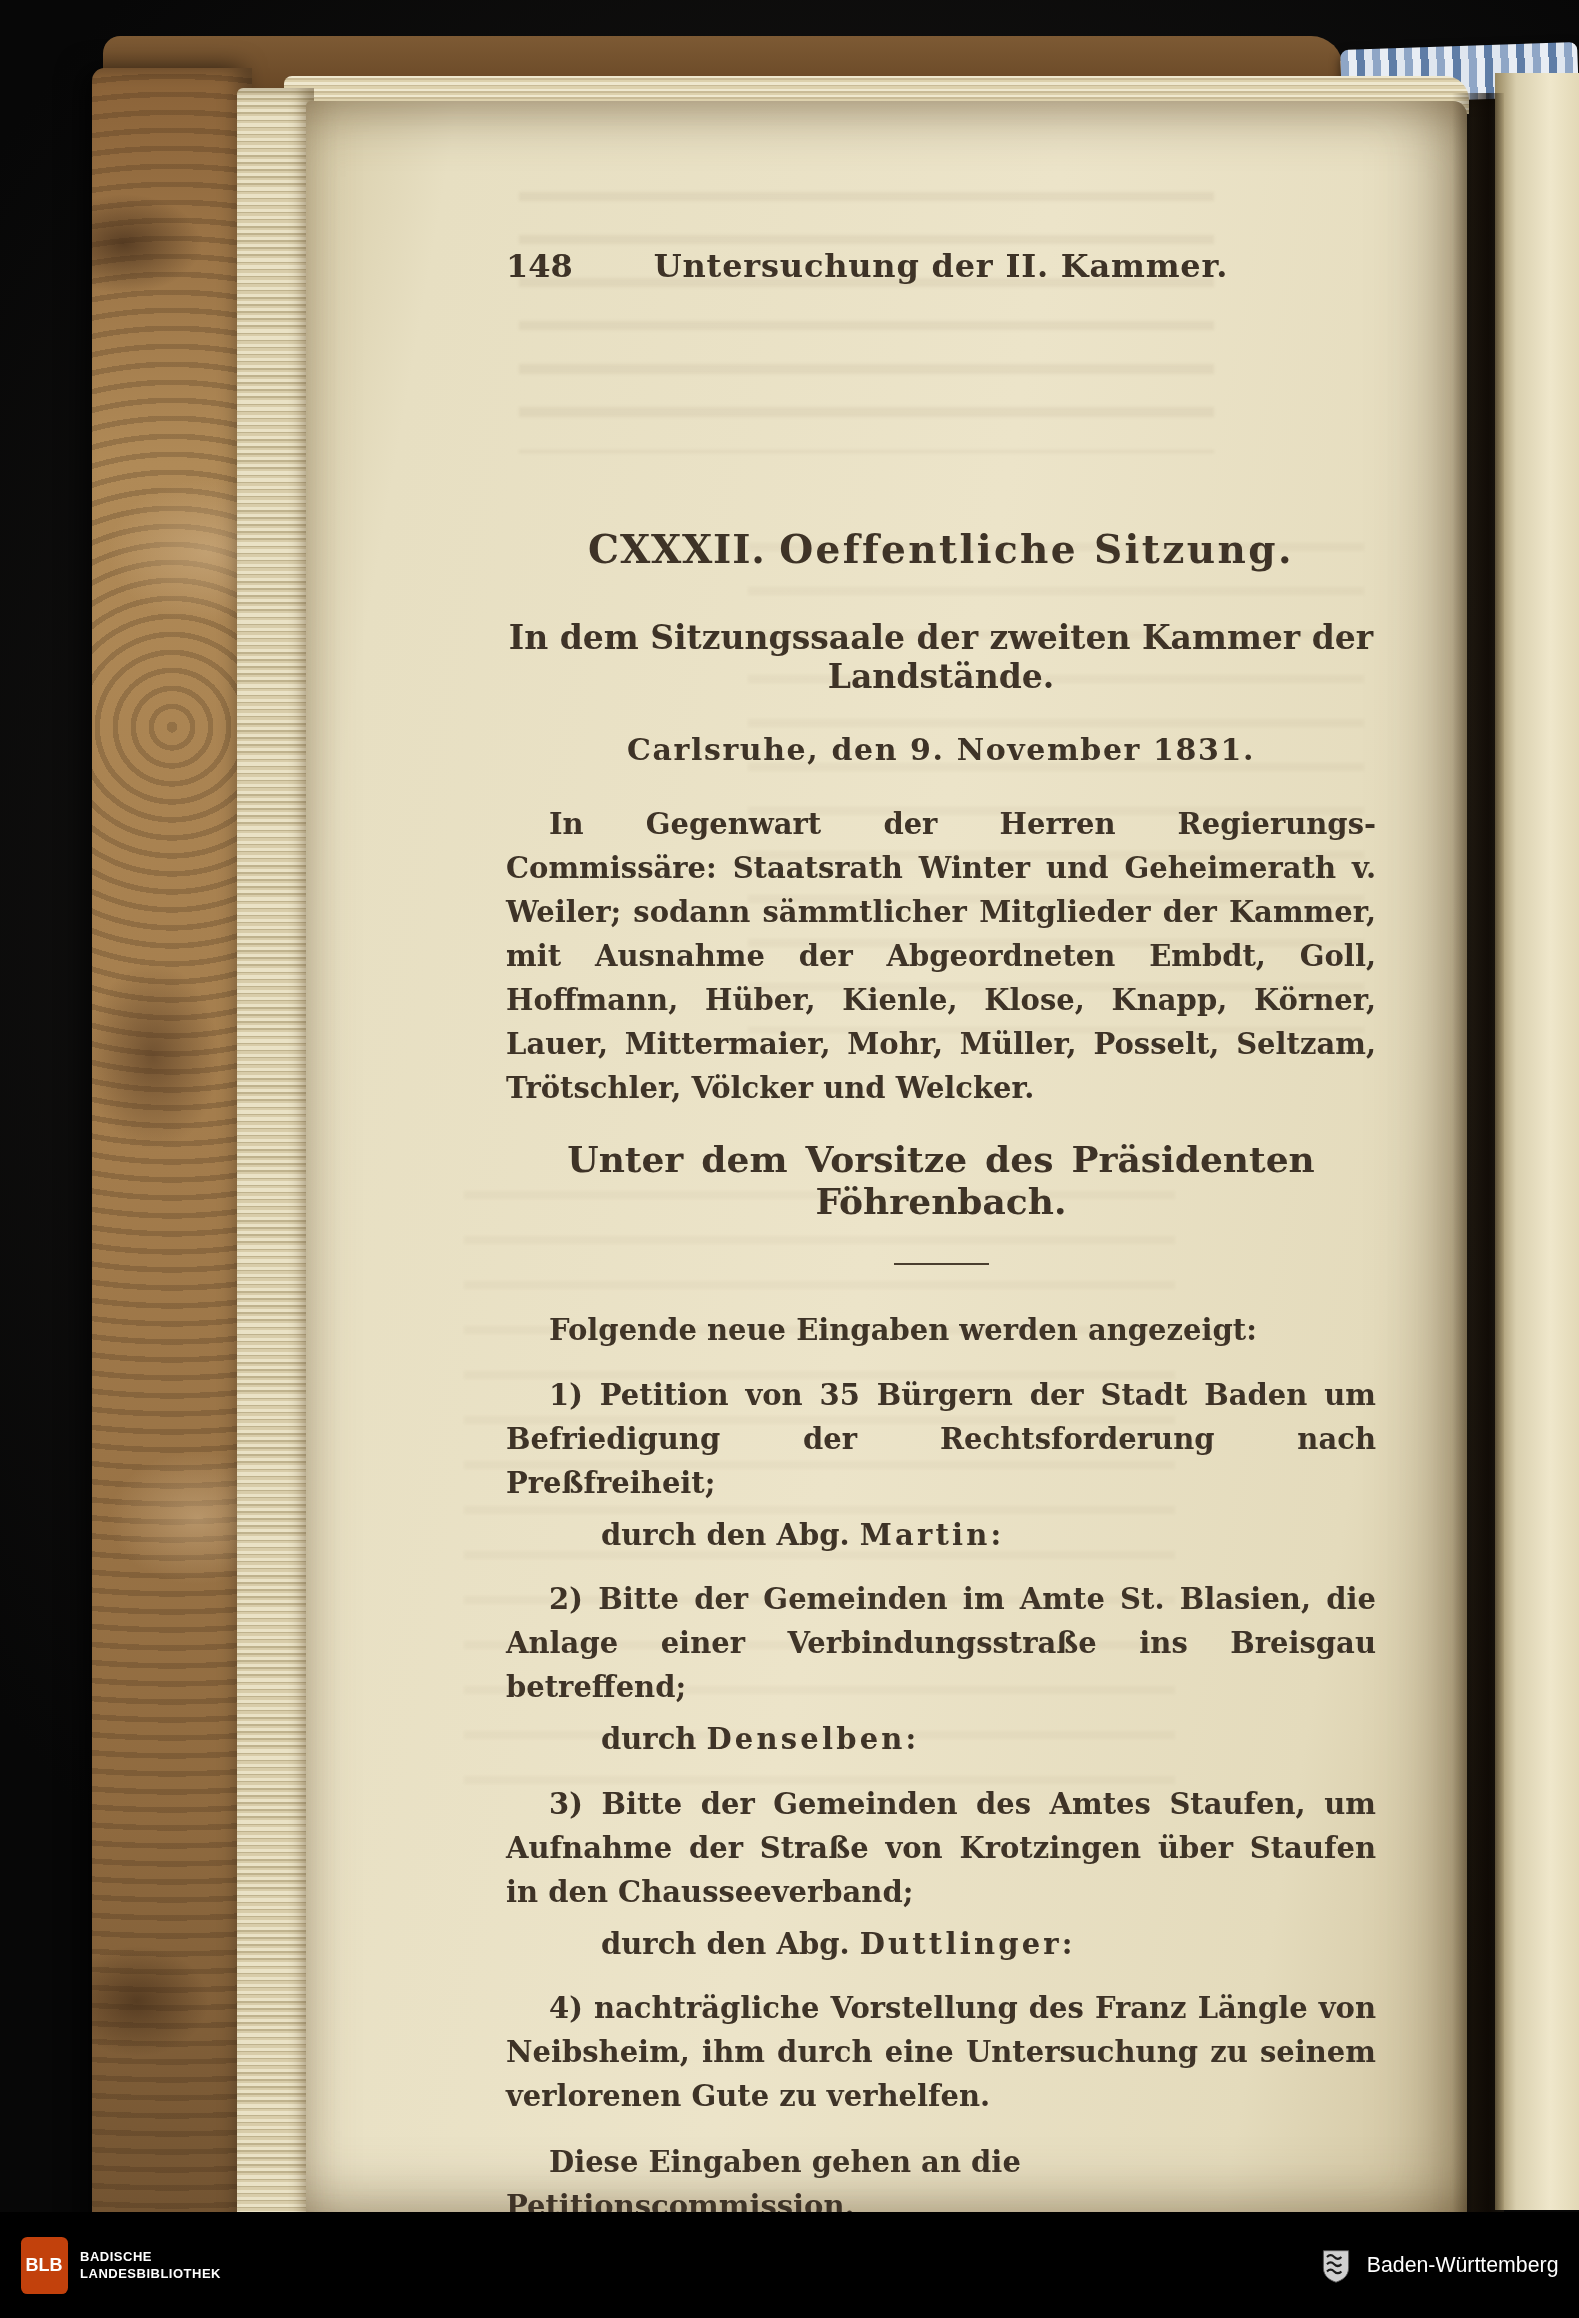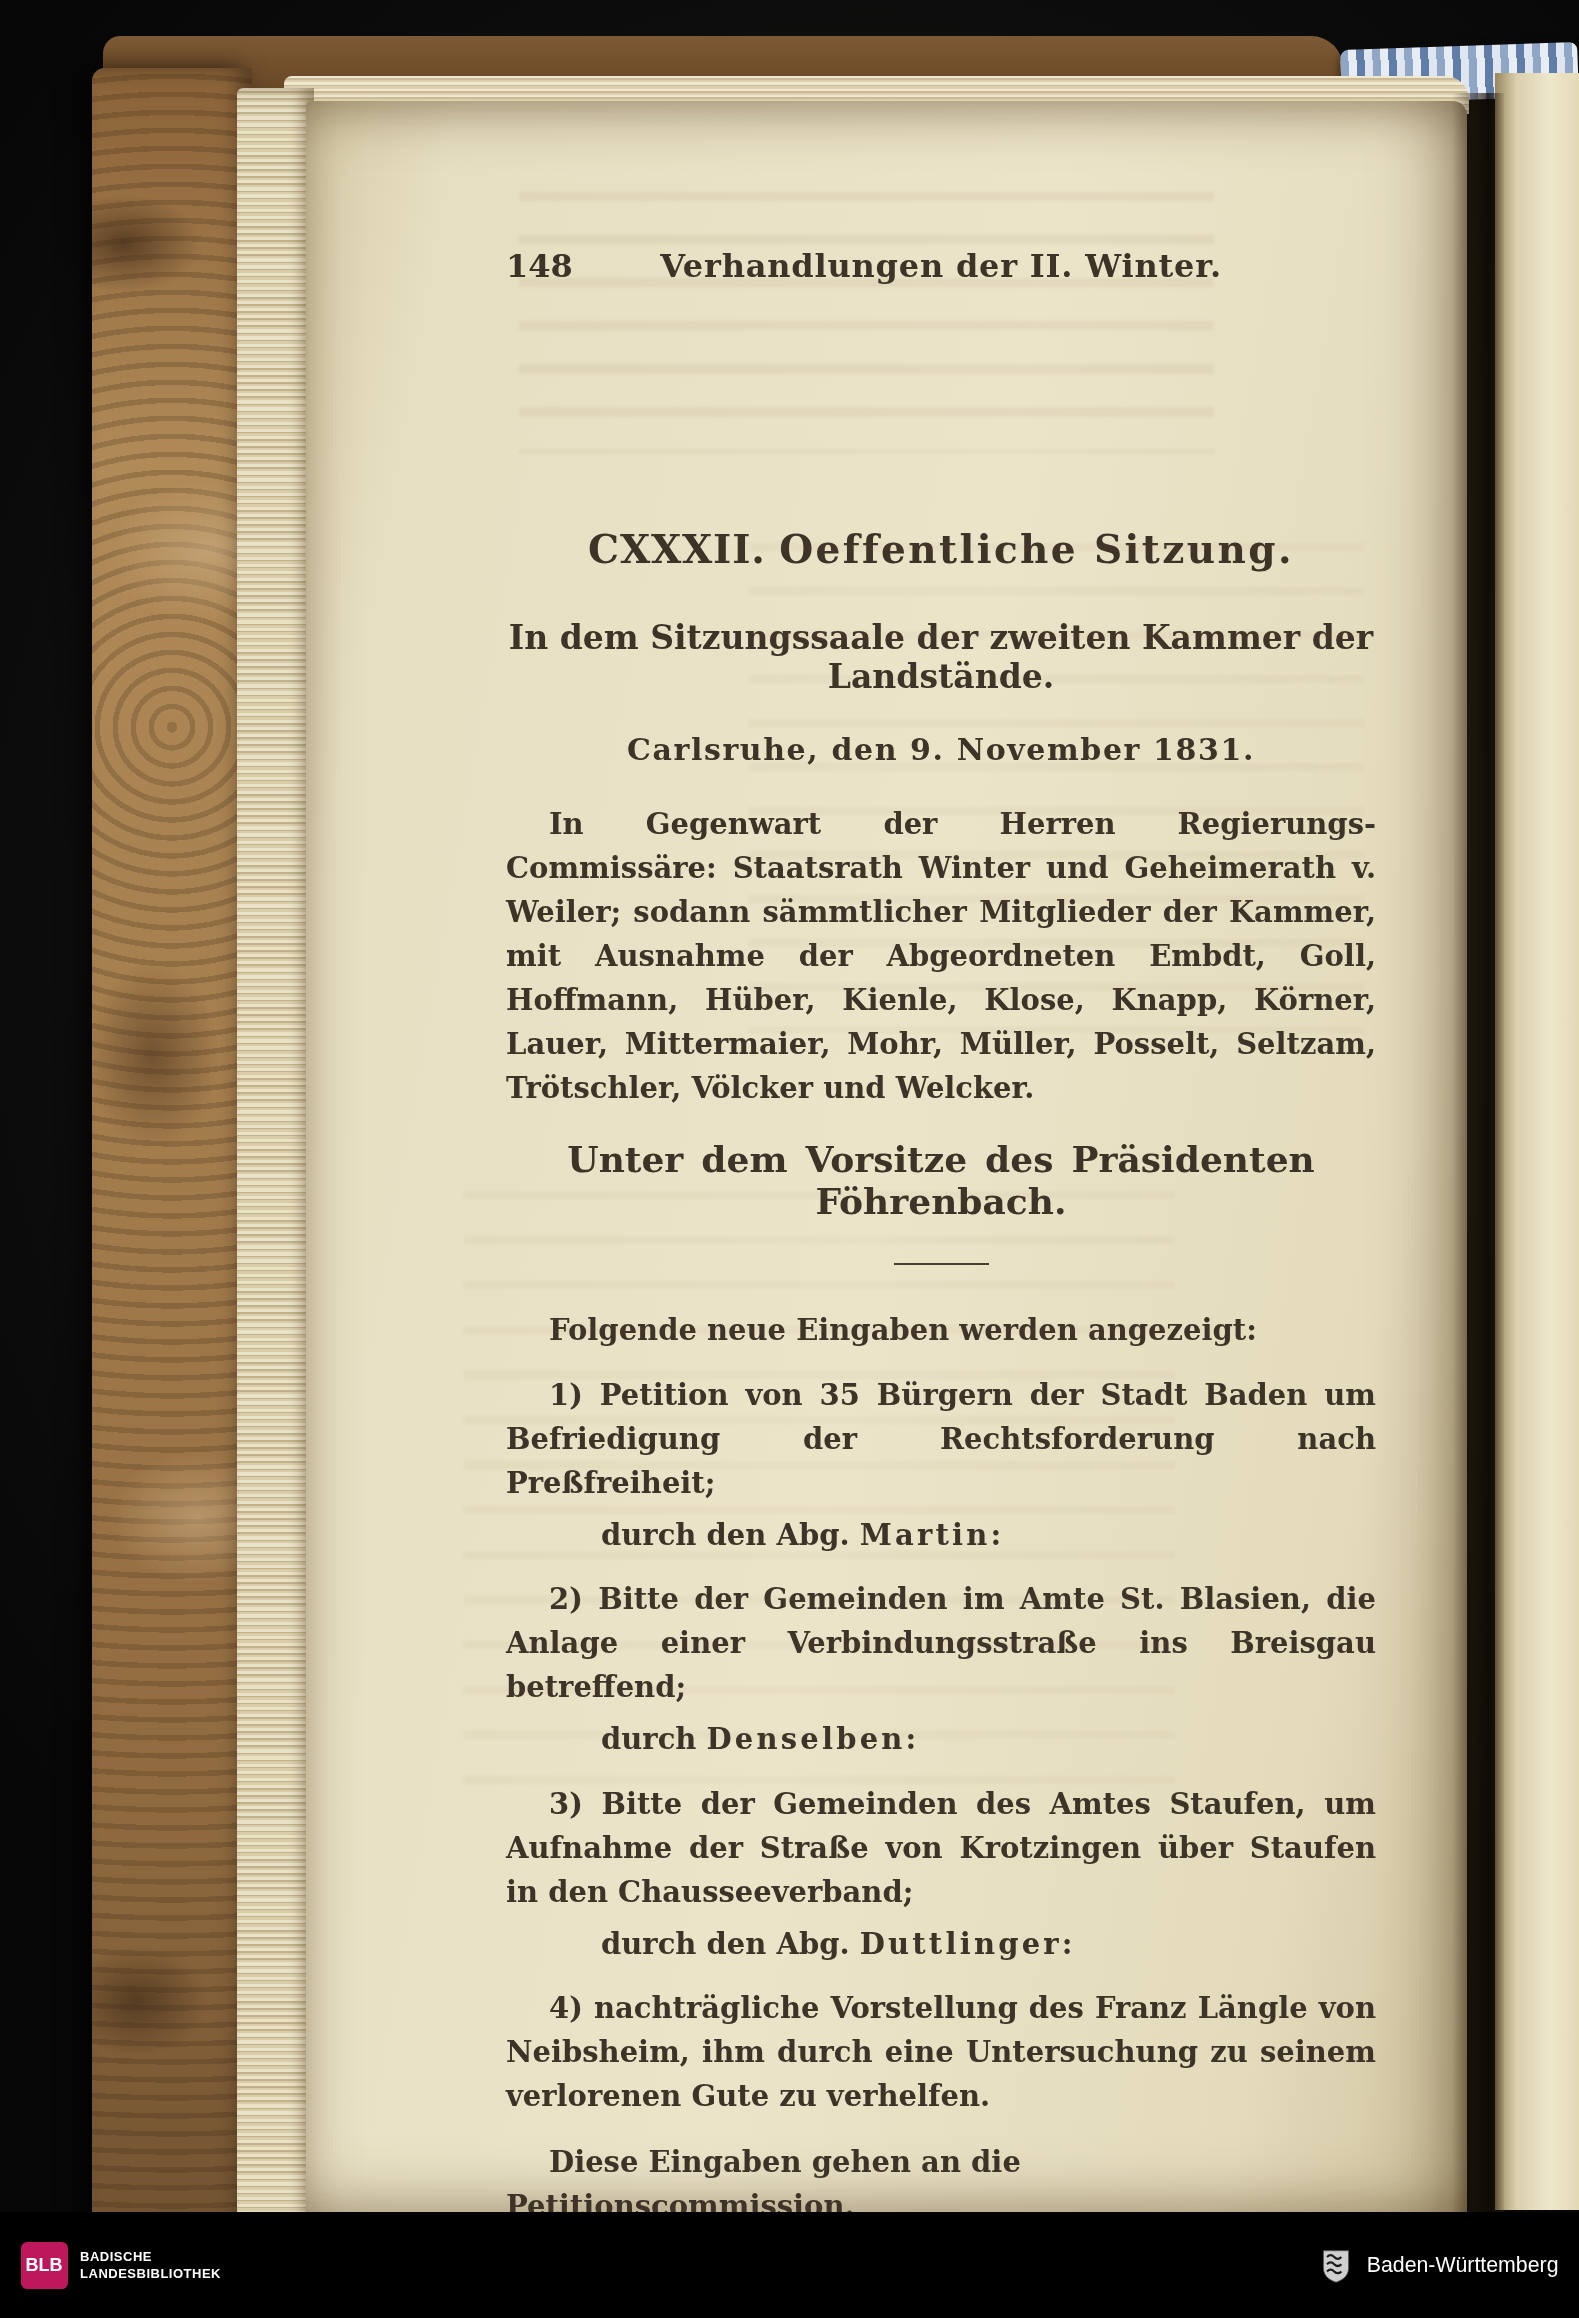"Verhandlungen der II. Winter." span.runtitle { text: Verhandlungen der II. Winter -> Untersuchung der II. Kammer }
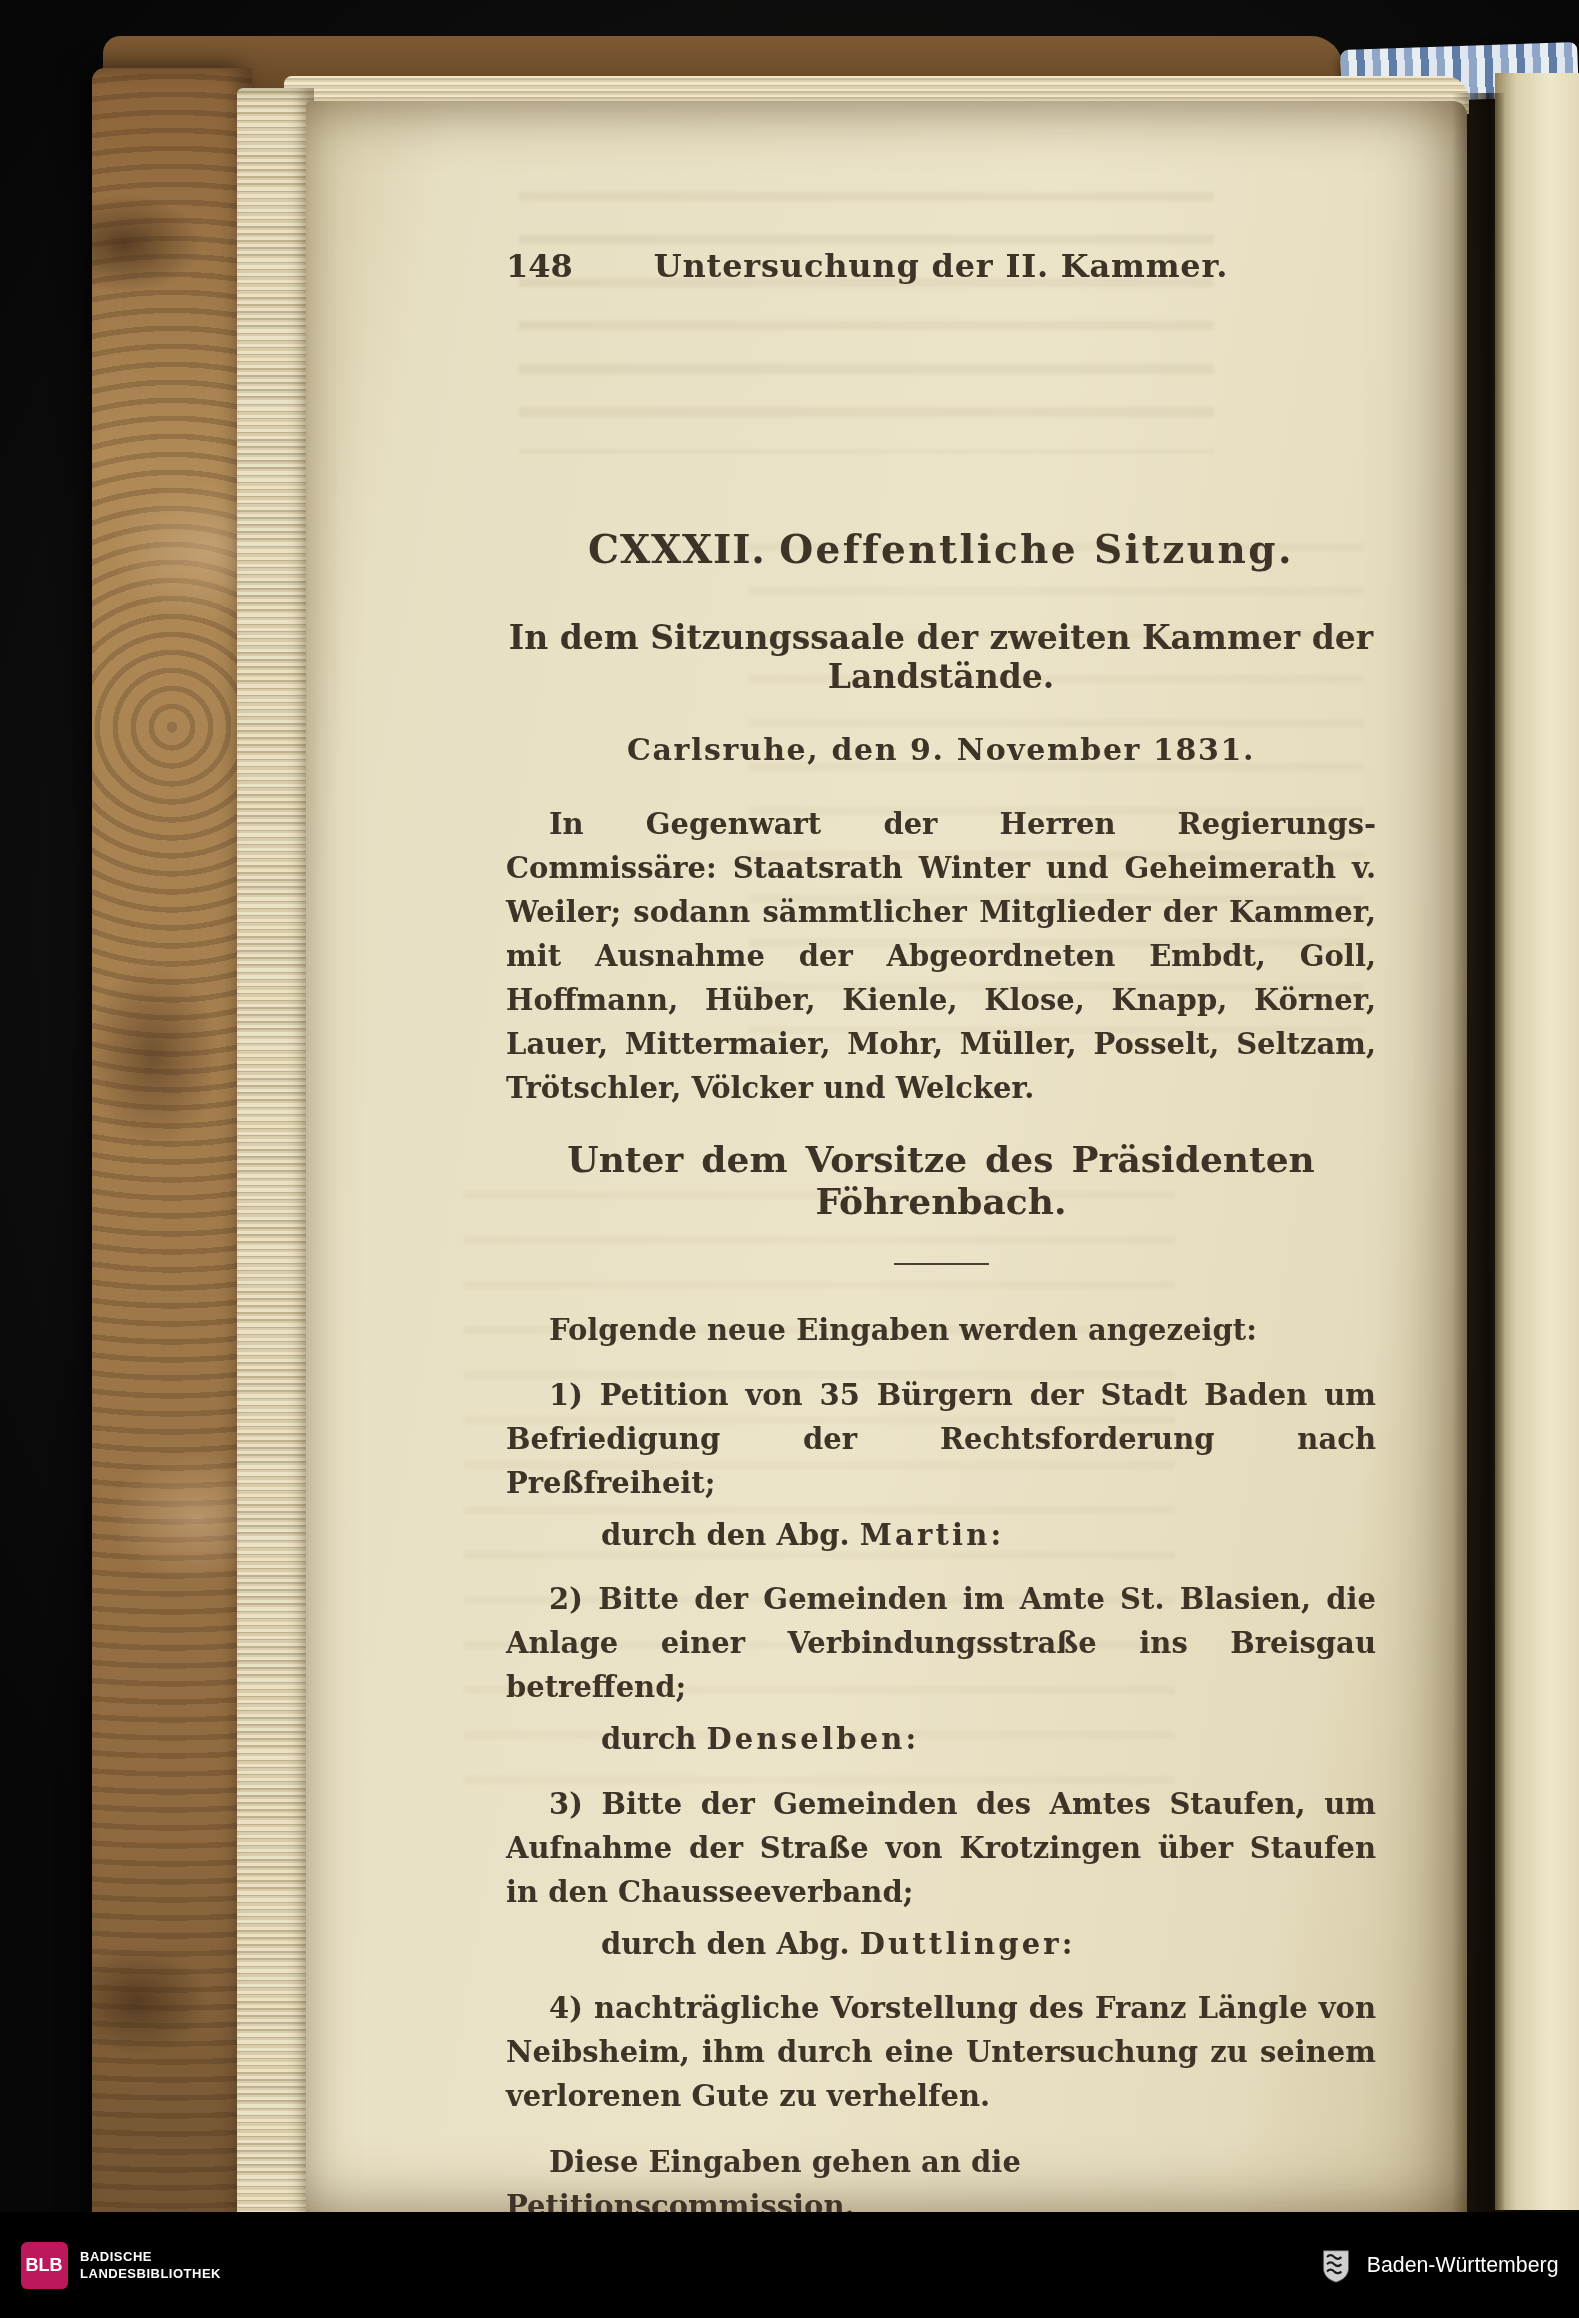"BLB" .blb-badge { background: #be185d -> #c2410c; height: 47px -> 57px }
